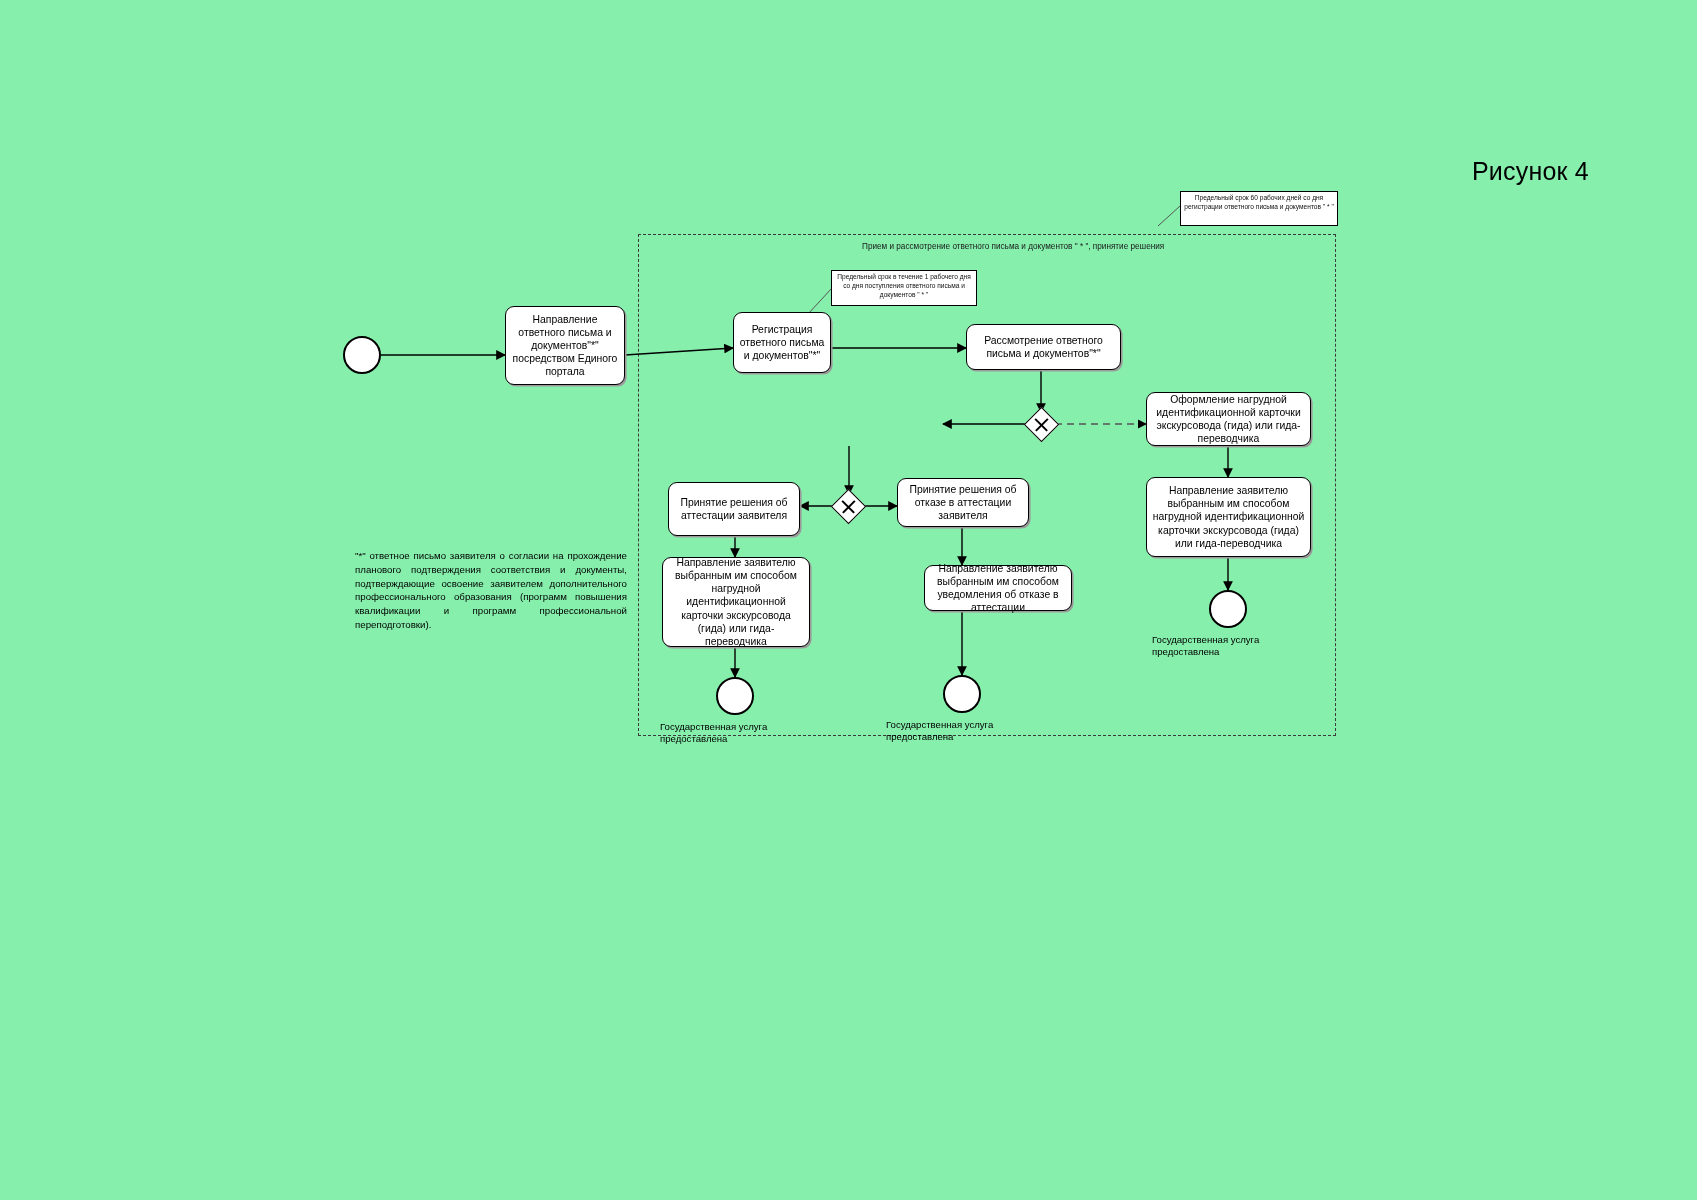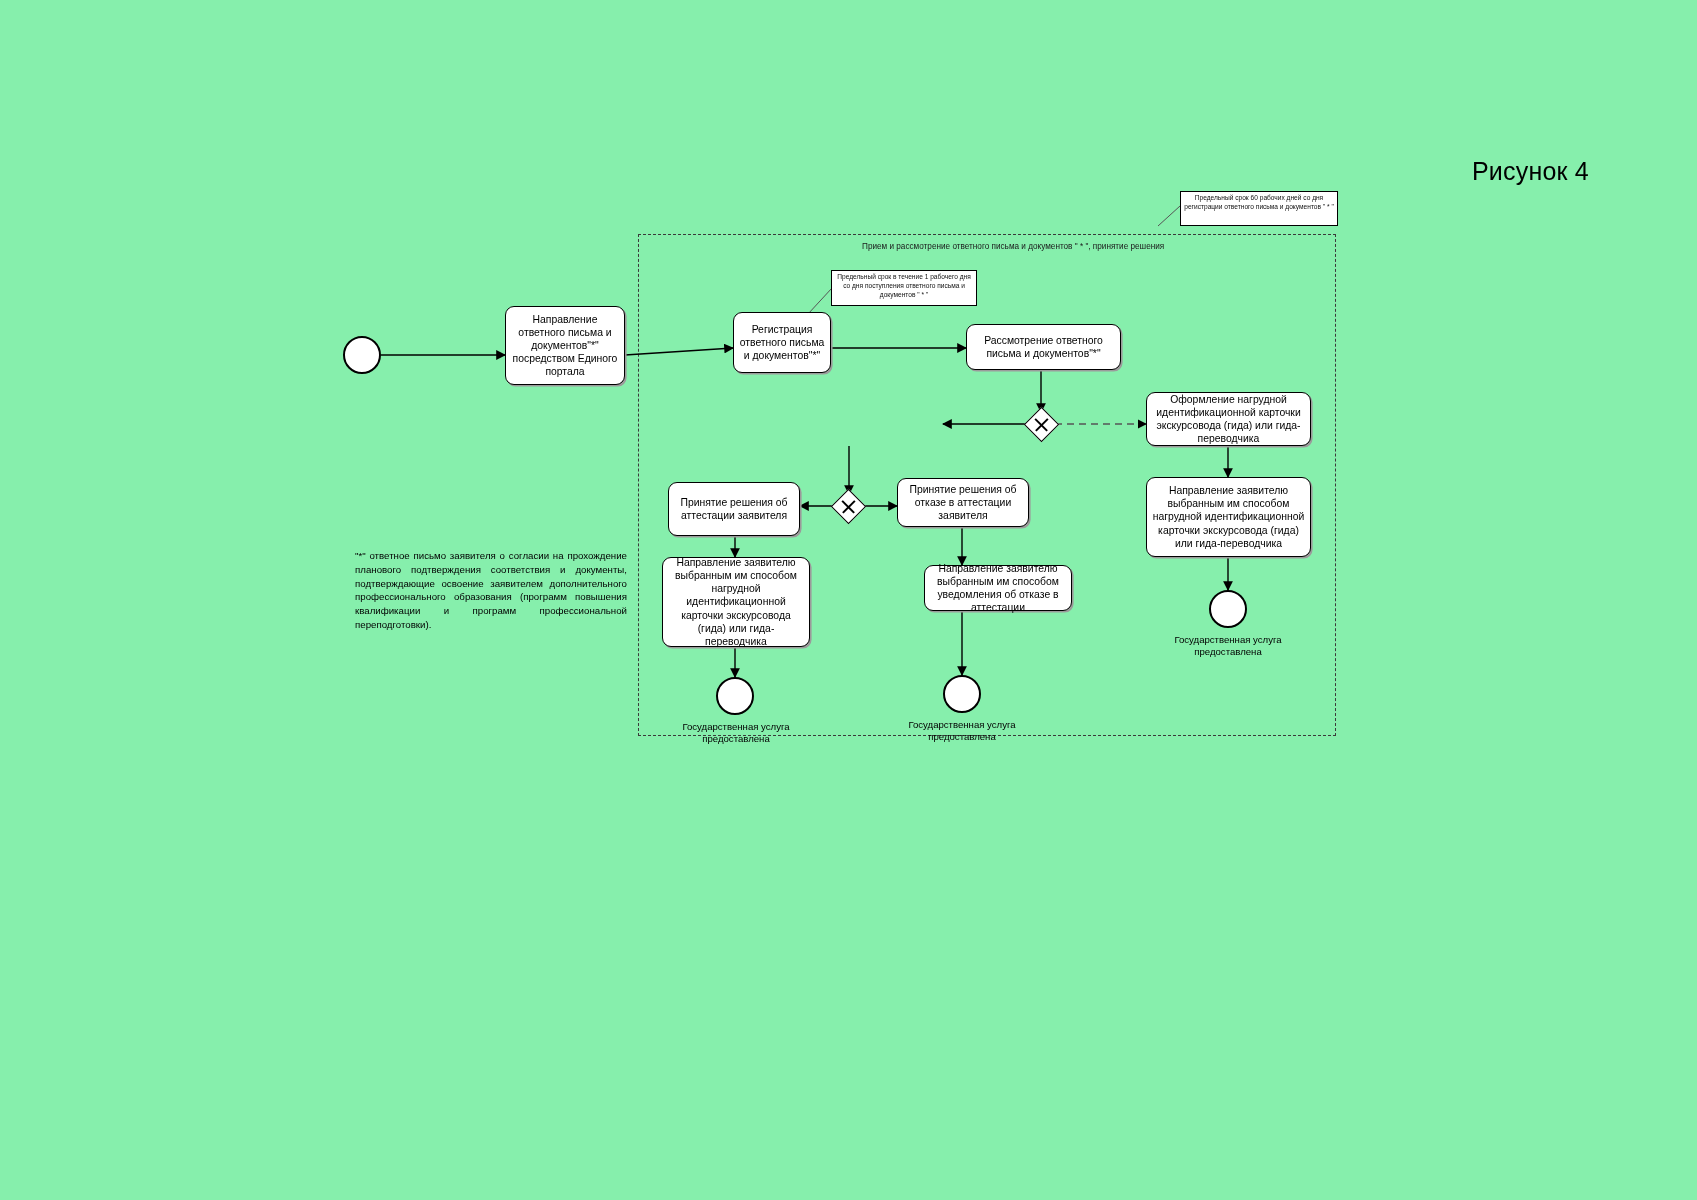"Государственная услуга" .endlabel { text-align: center -> left }
